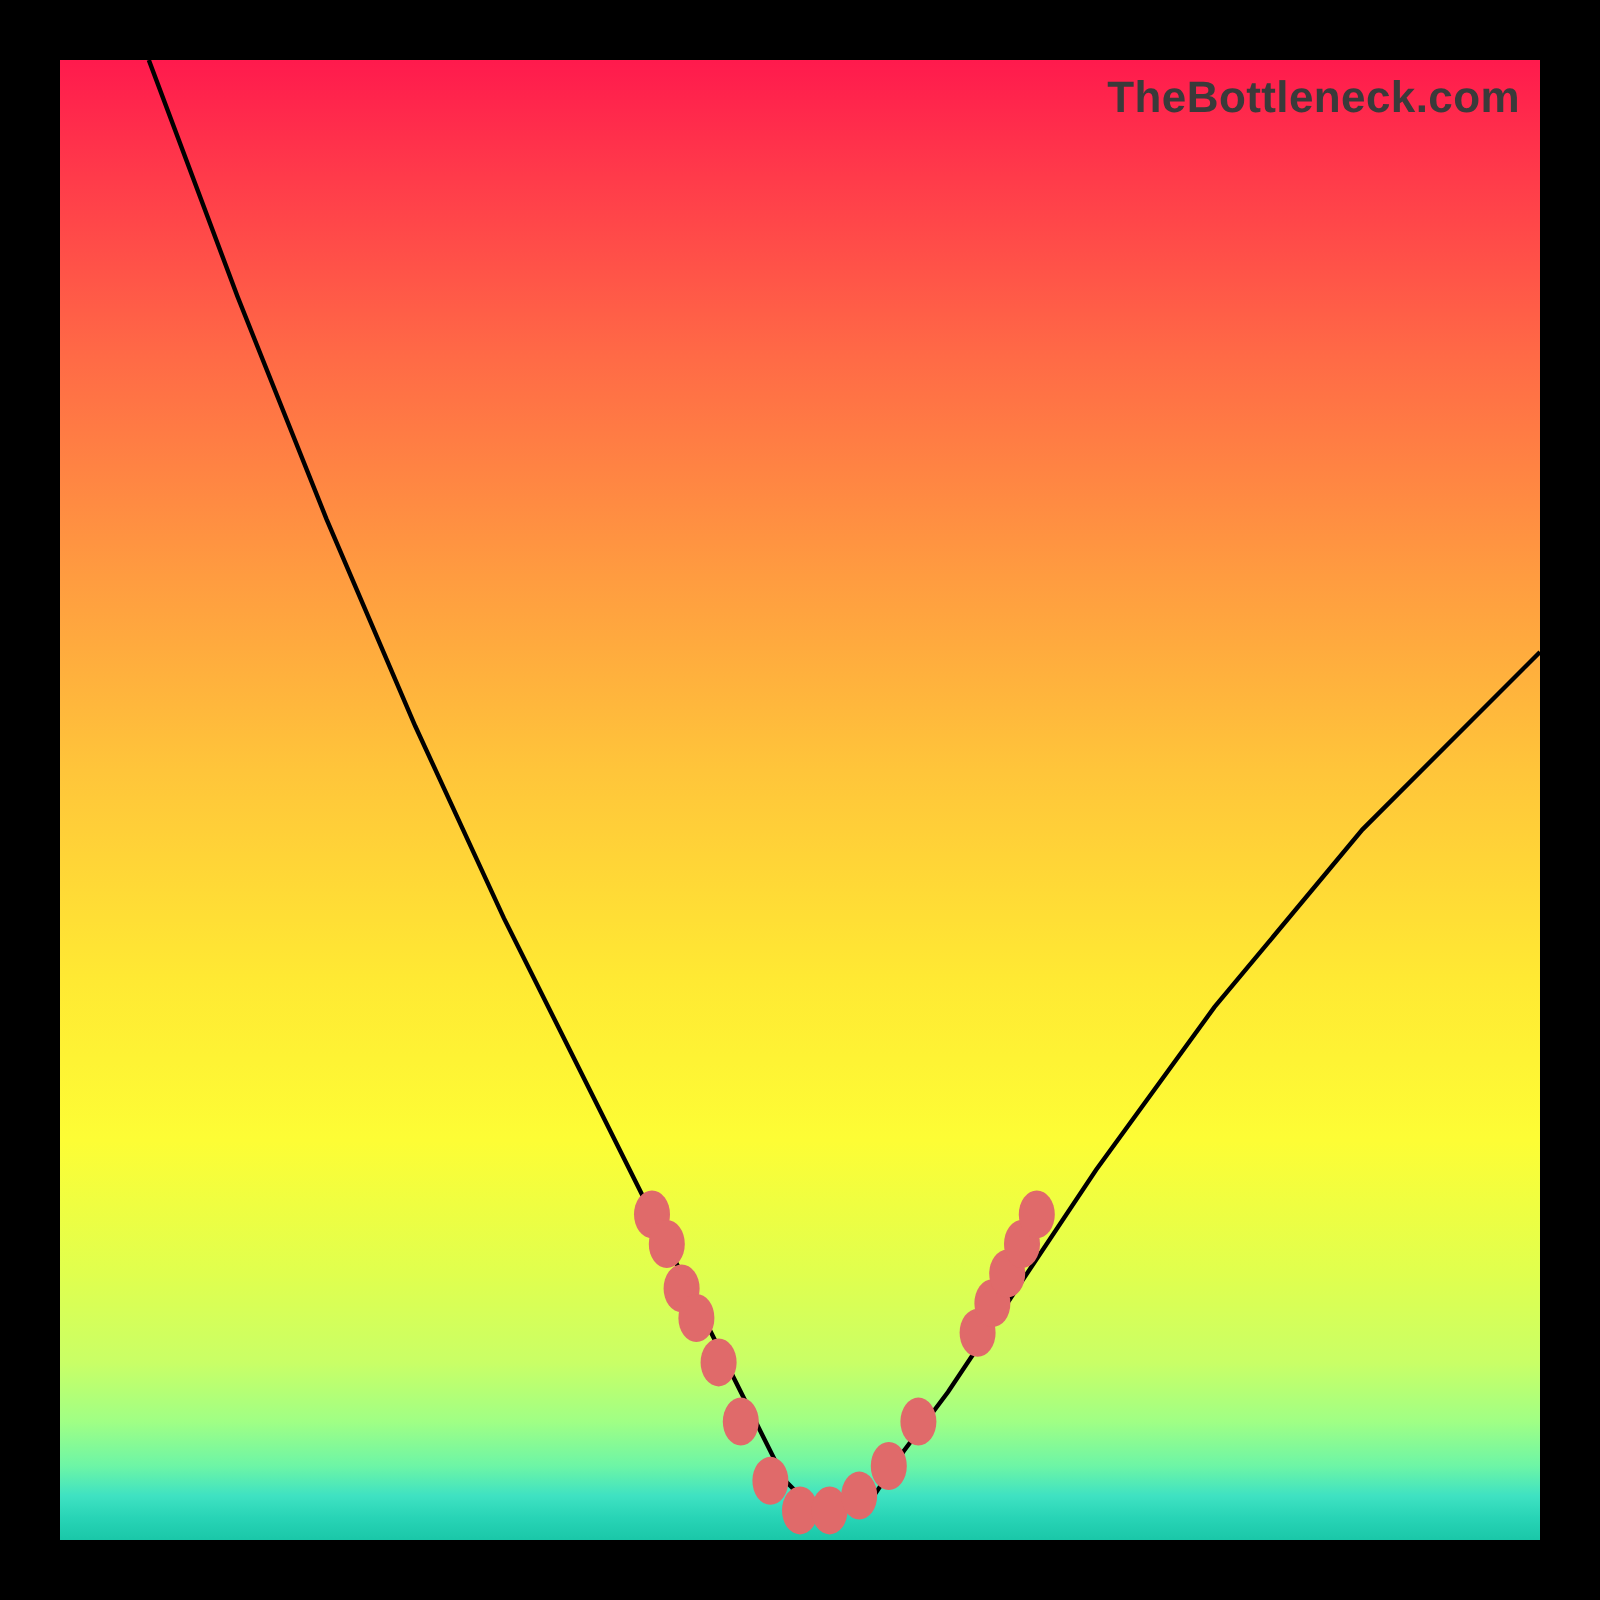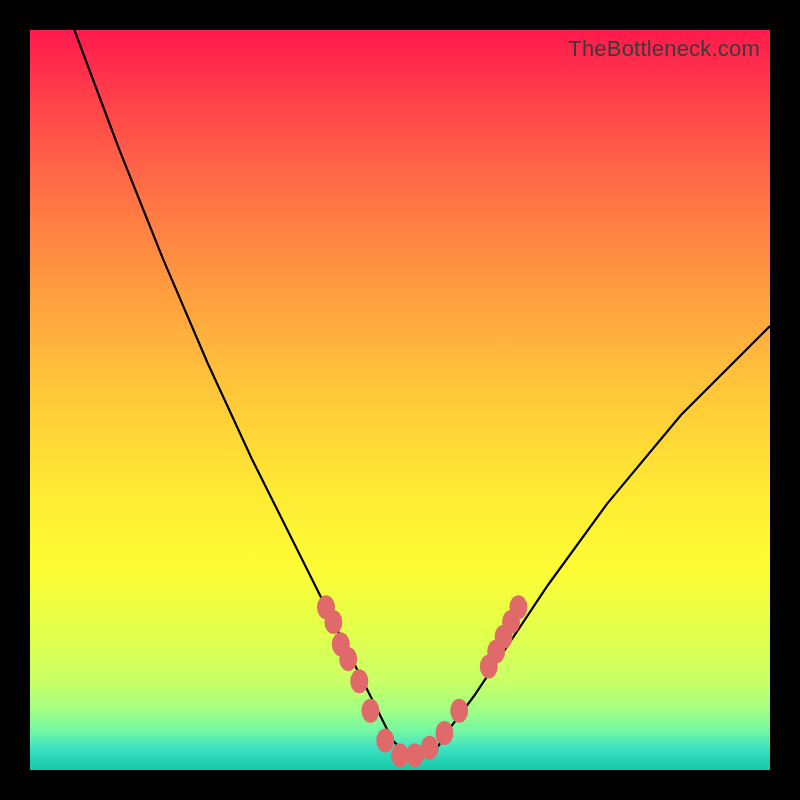"TheBottleneck.com" .watermark { font-weight: 400 -> 700 }
